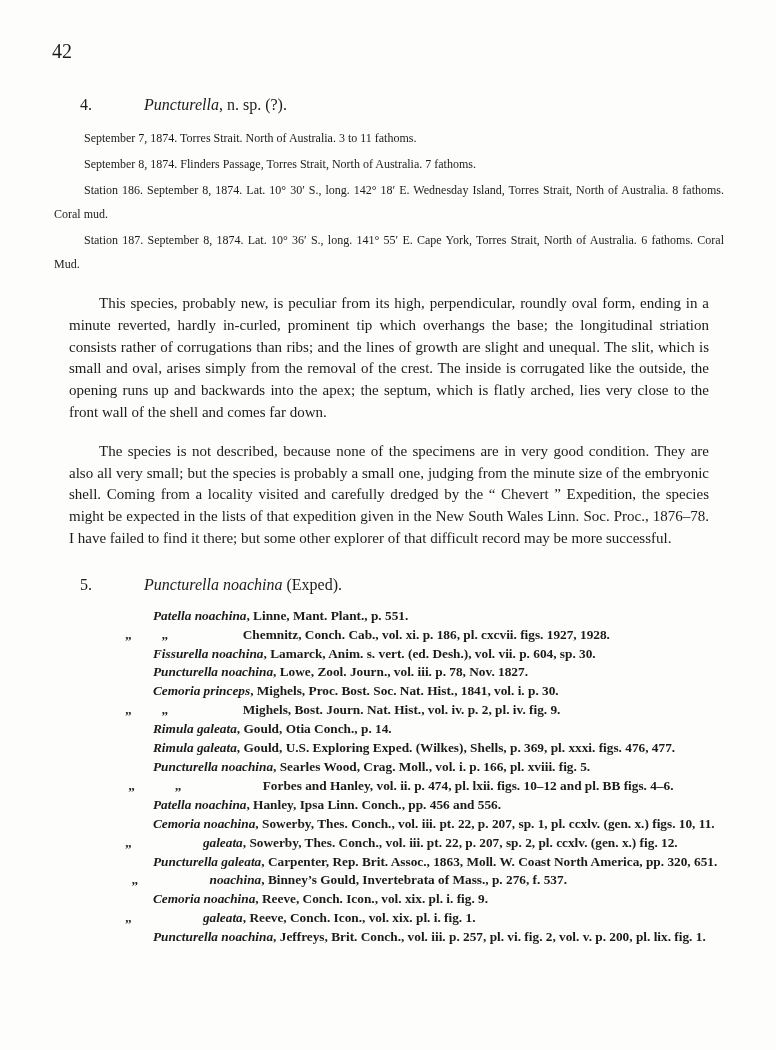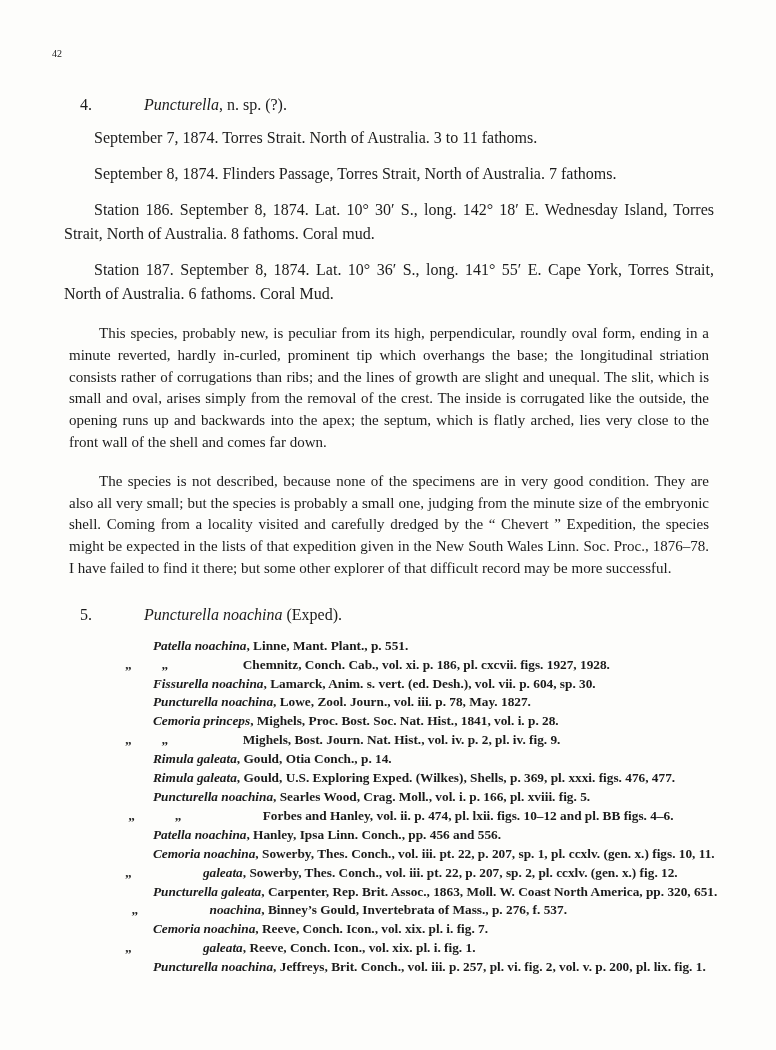"42" .page-num { font-size: 10px -> 20px; top: 12px -> 4px }
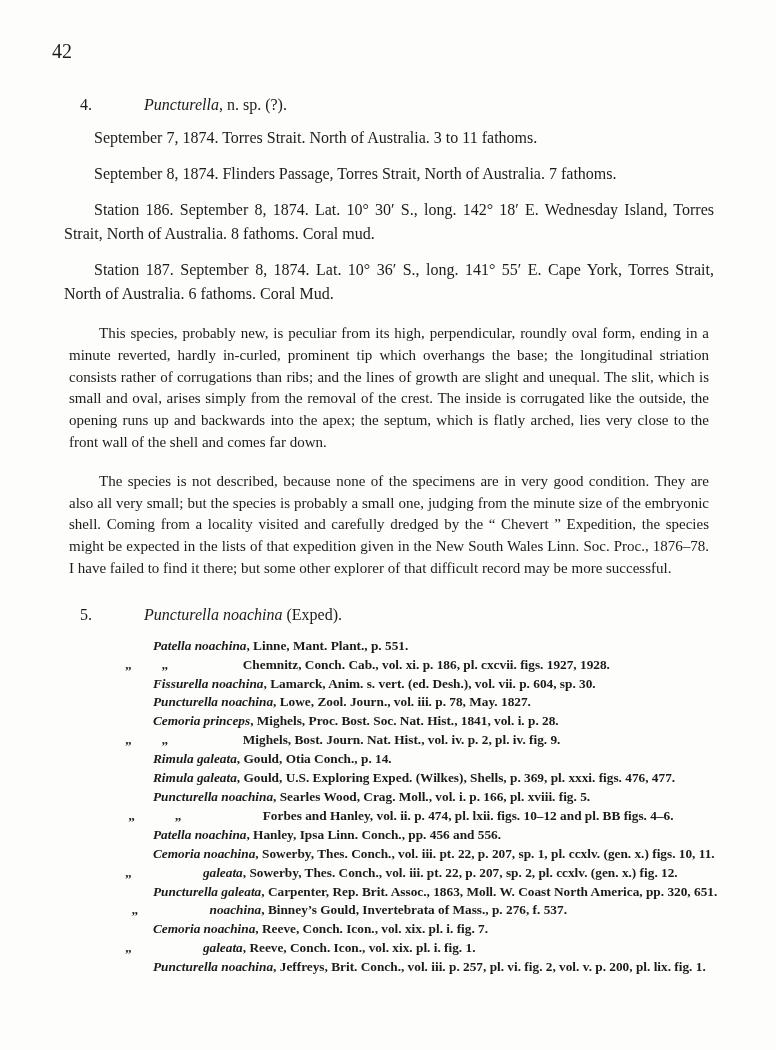"September 7, 1874. Torres Strait." .station { font-size: 16px -> 12px; margin: 12px -> 2px }
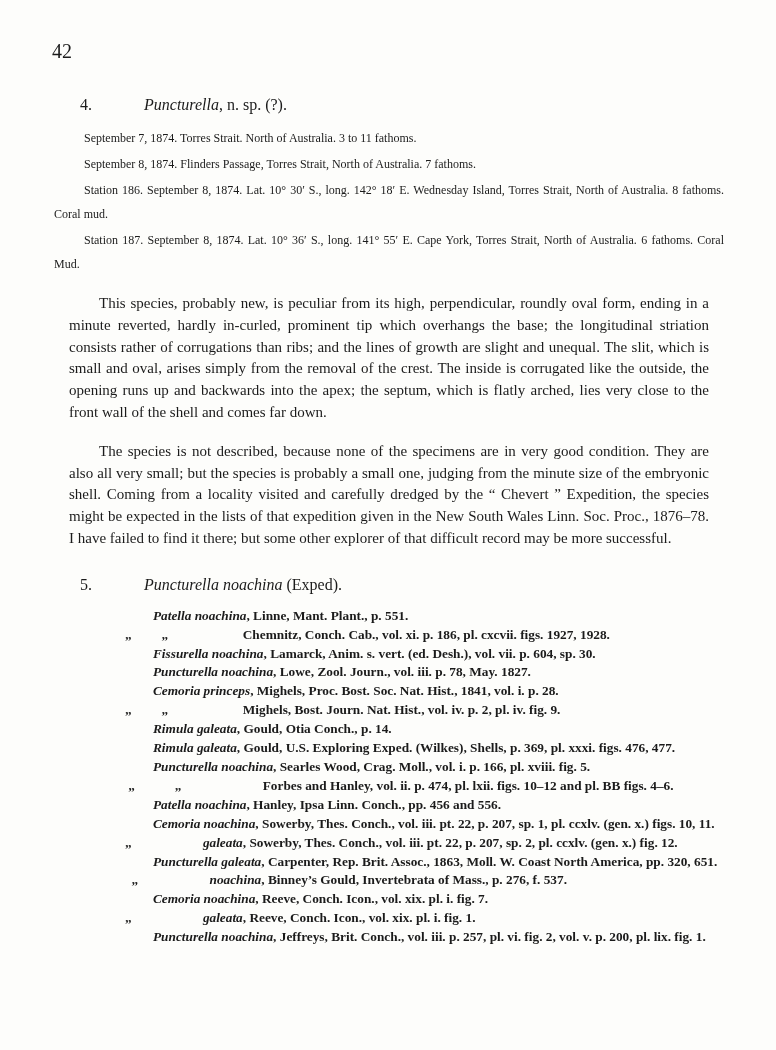", Lowe, Zool. Journ., vol." span { text: May -> Nov }
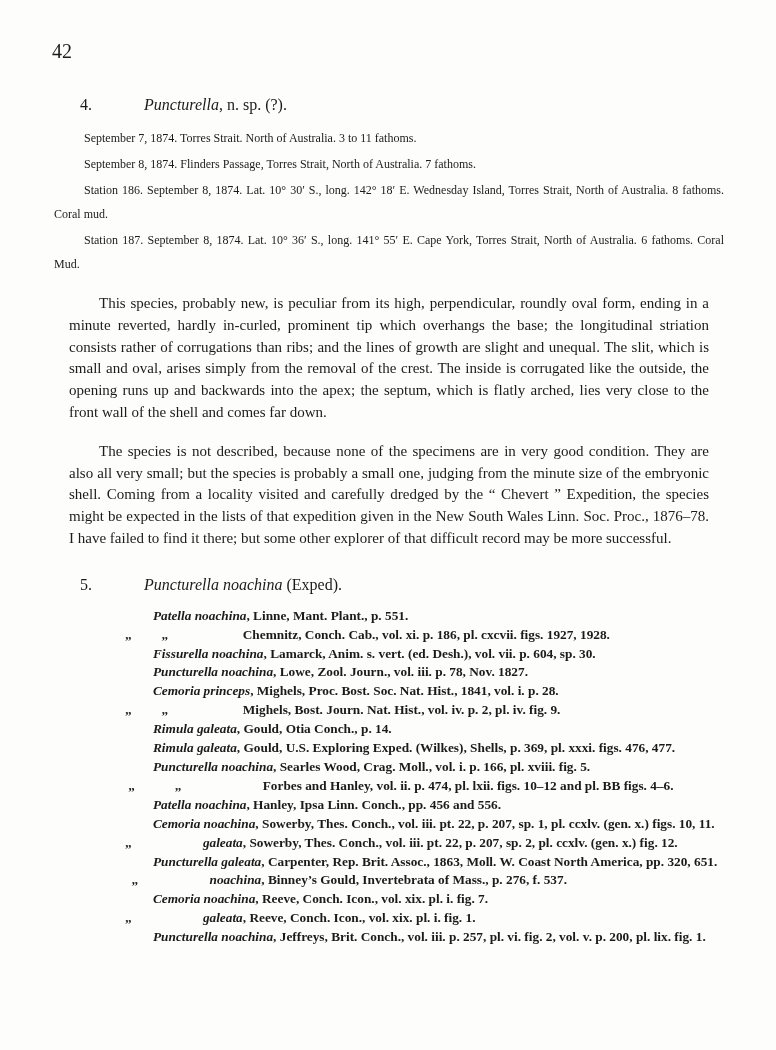", Mighels, Proc. Bost. Soc." span { text: 28 -> 30 }
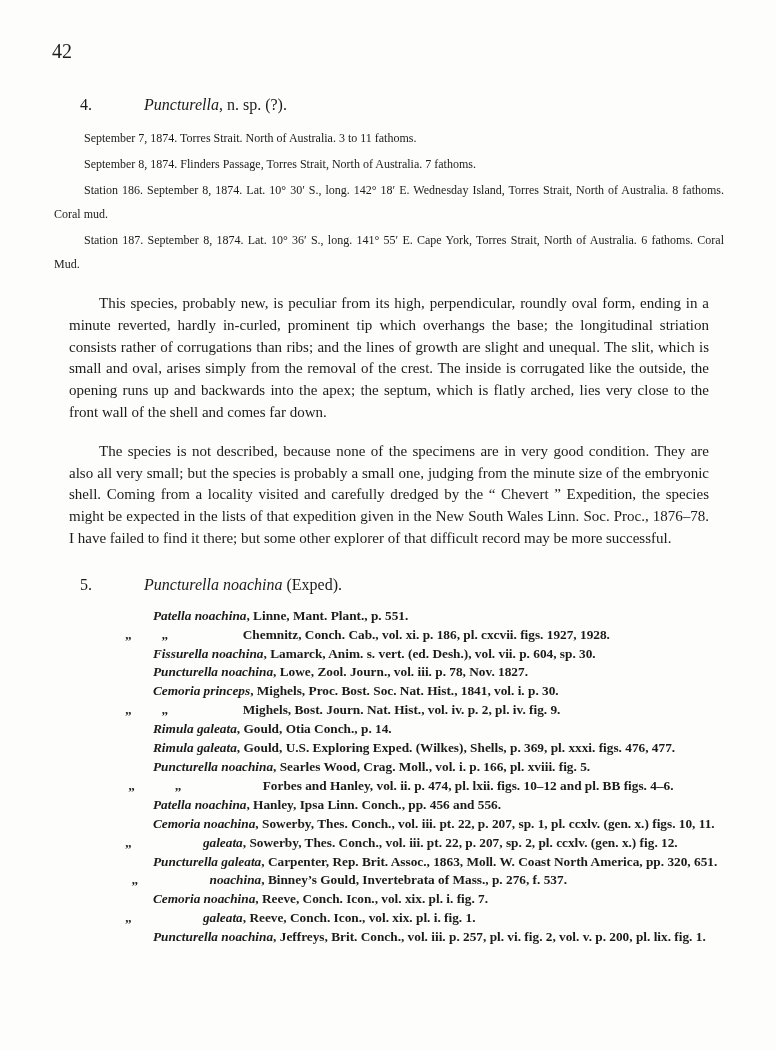", Reeve, Conch. Icon., vol. xix. pl. i. fig. 7." span { text: 7 -> 9 }
